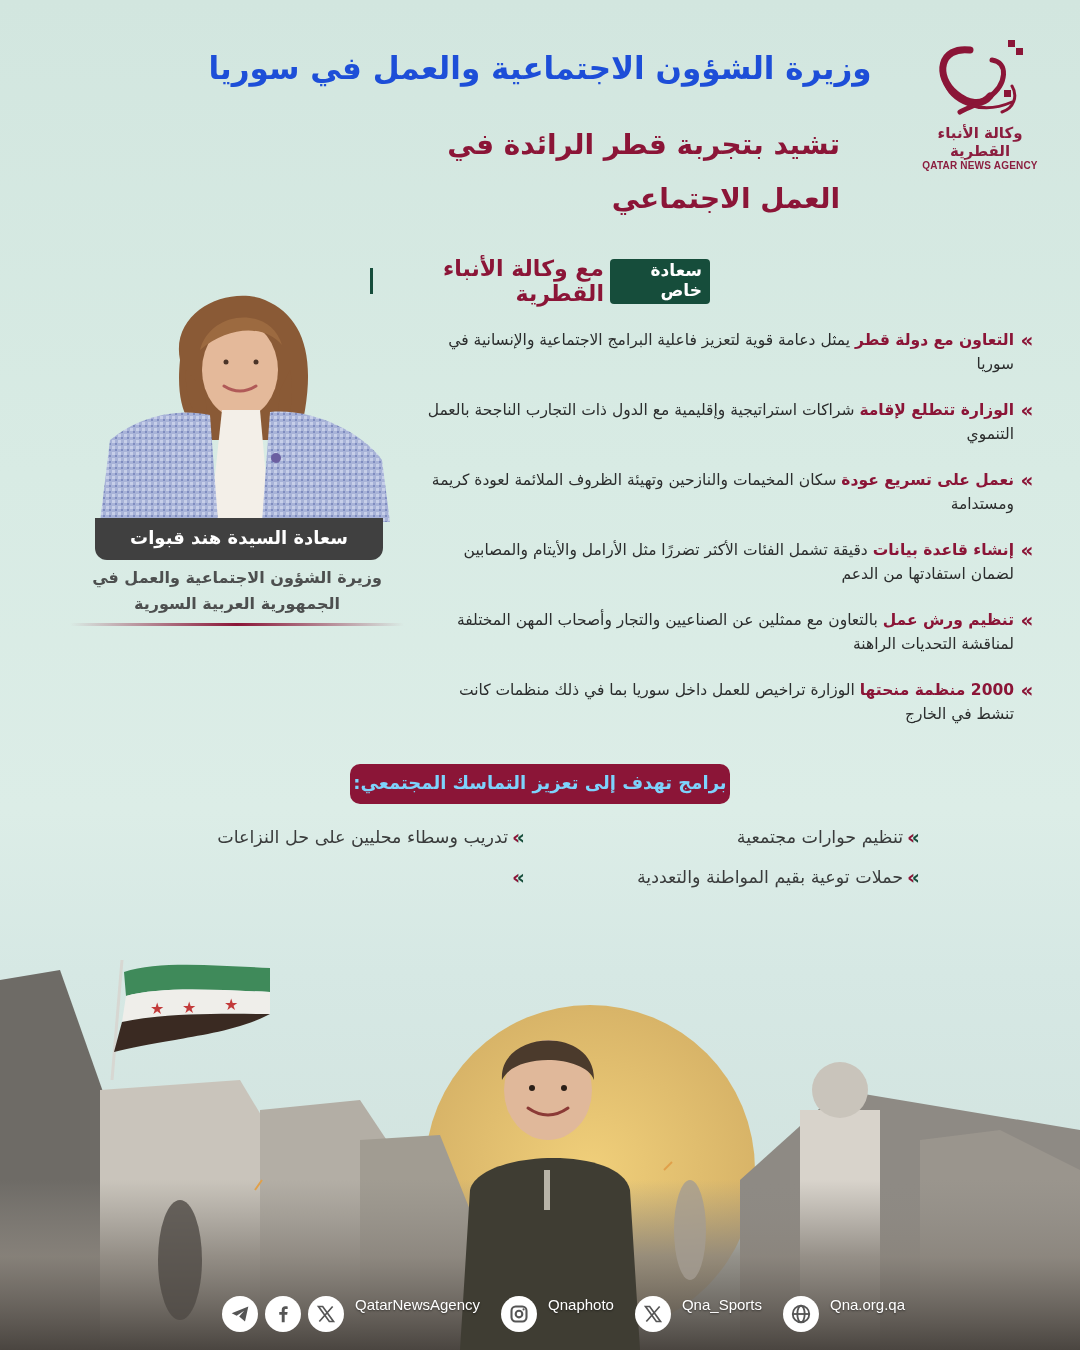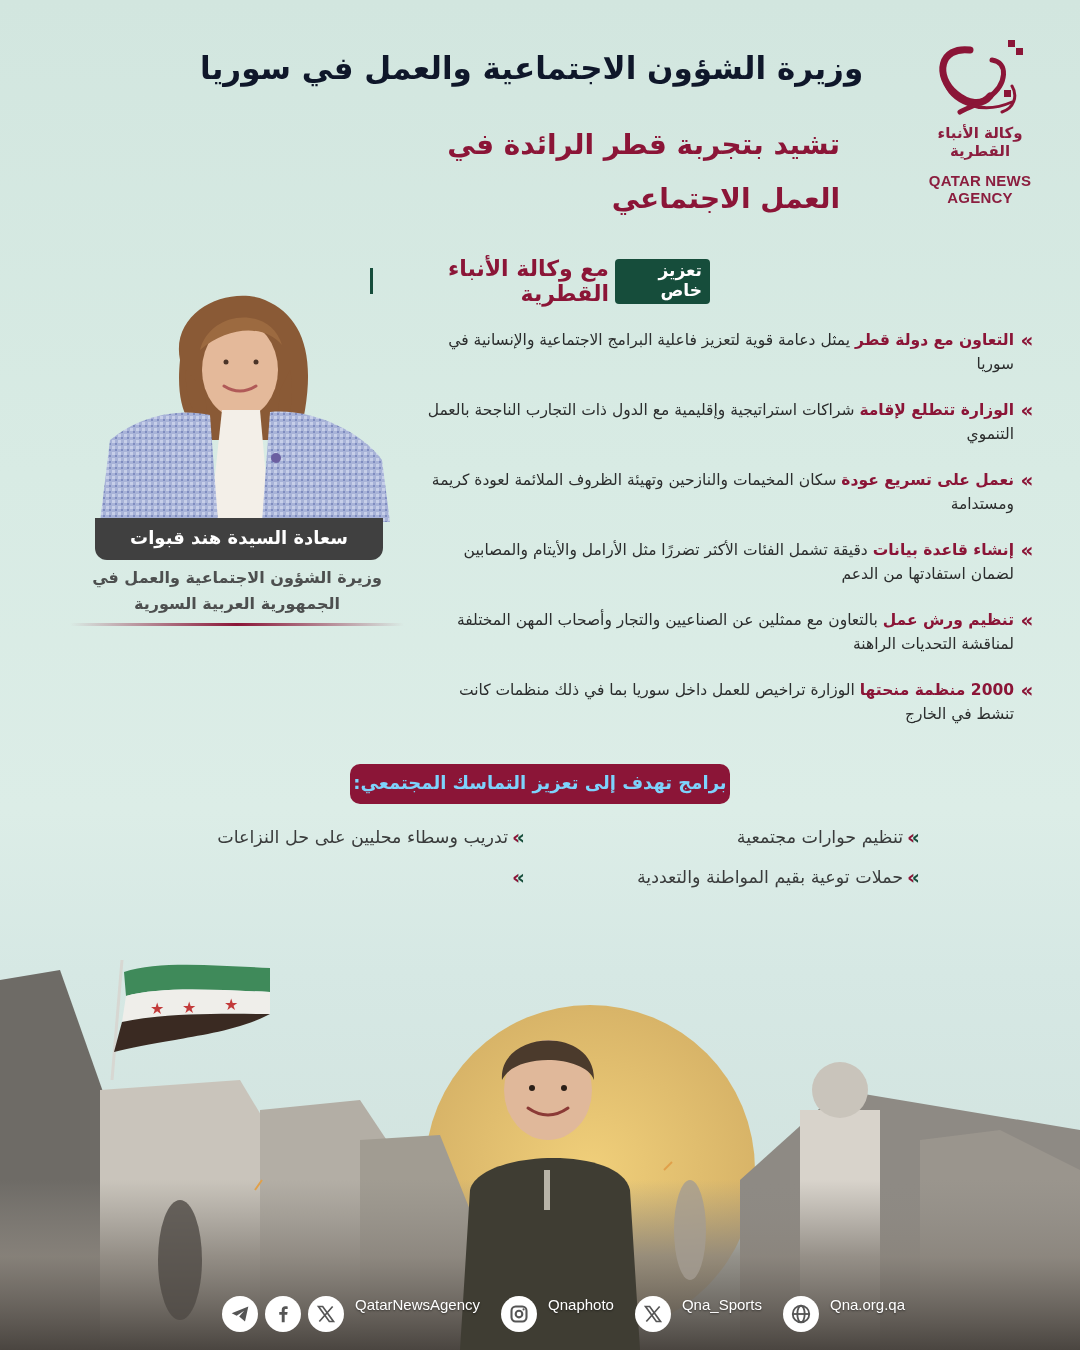"وزيرة الشؤون الاجتماعية والعمل في سوريا" .kicker { color: #0f172a -> #1d4ed8; text-align: left -> center }
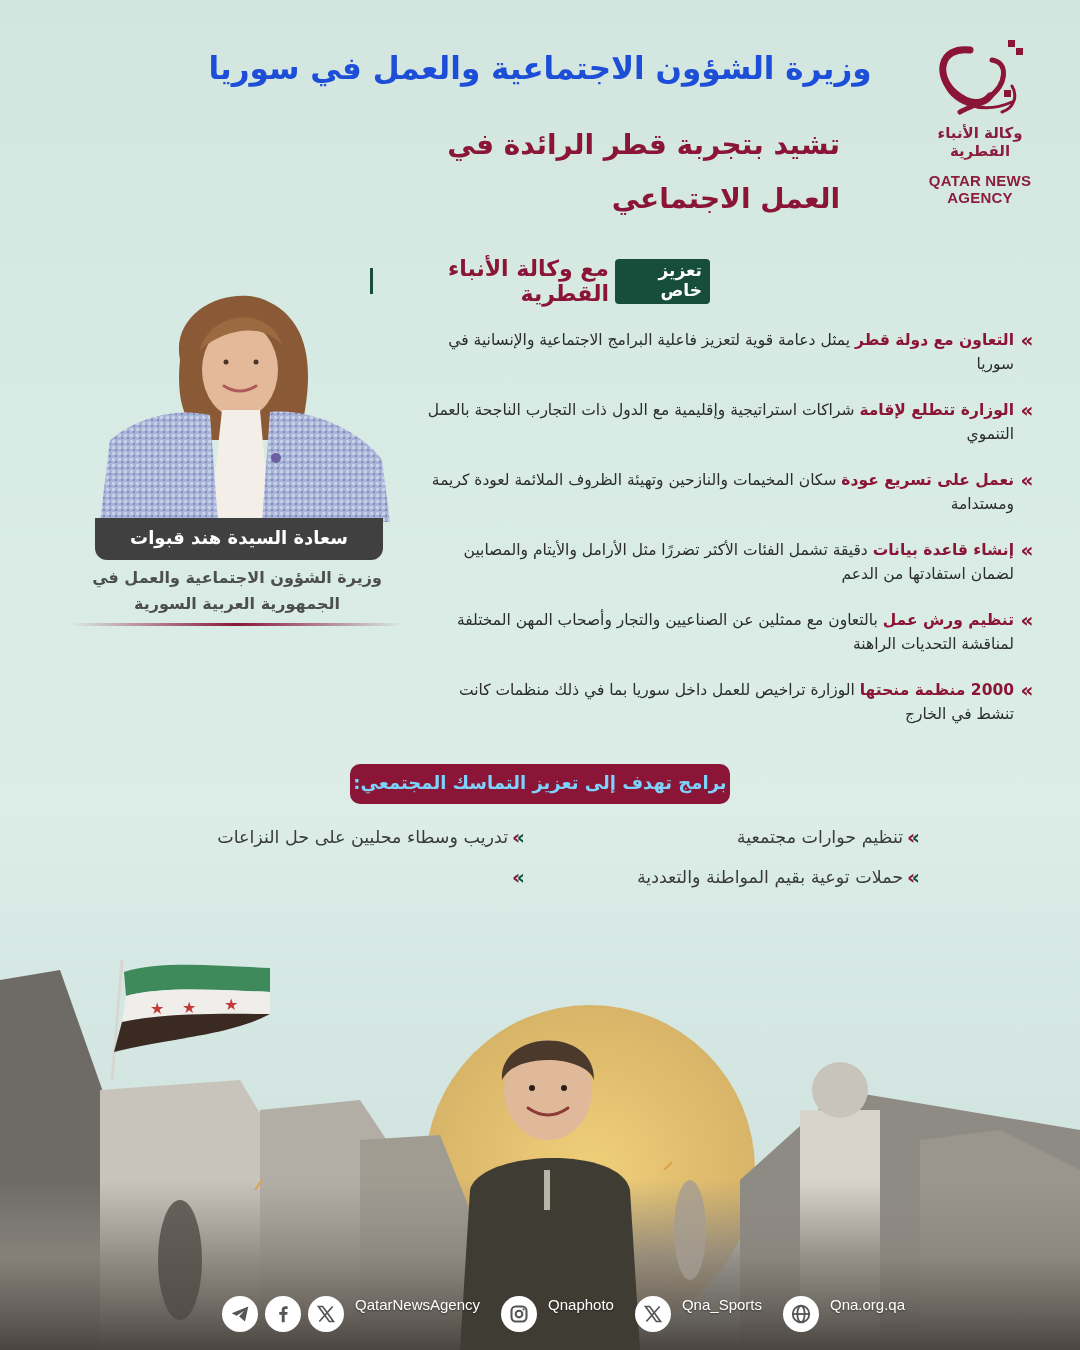"QATAR NEWS AGENCY" .logo-en { font-size: 15px -> 10px; margin-top: 12px -> 0 }
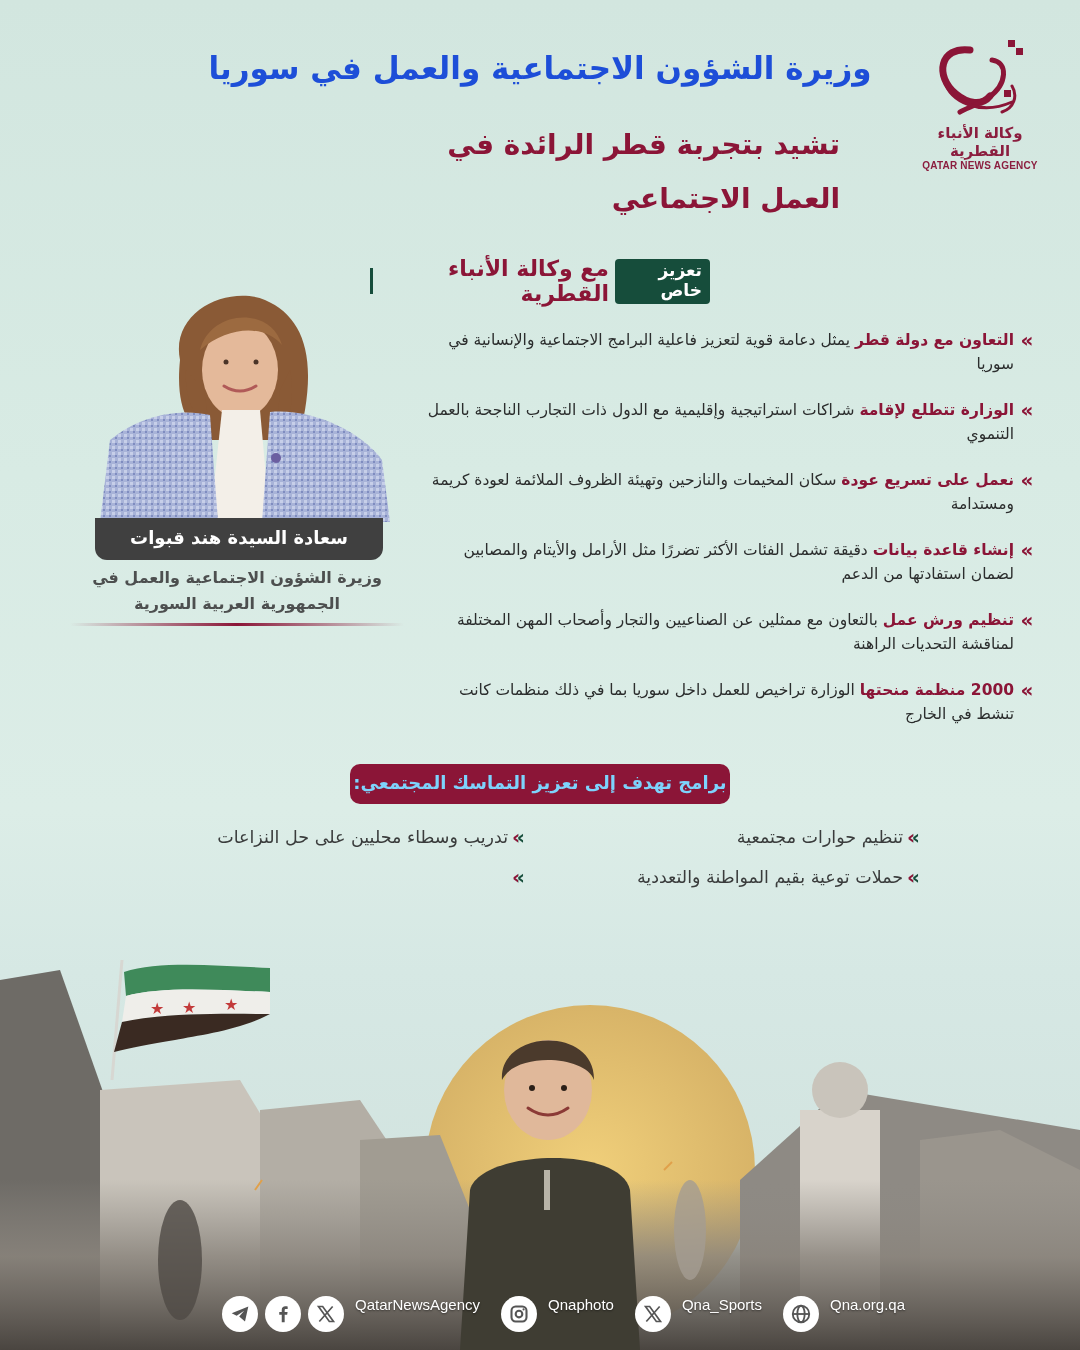"تعزيز خاص" span.tag-pill { text: تعزيز -> سعادة }
